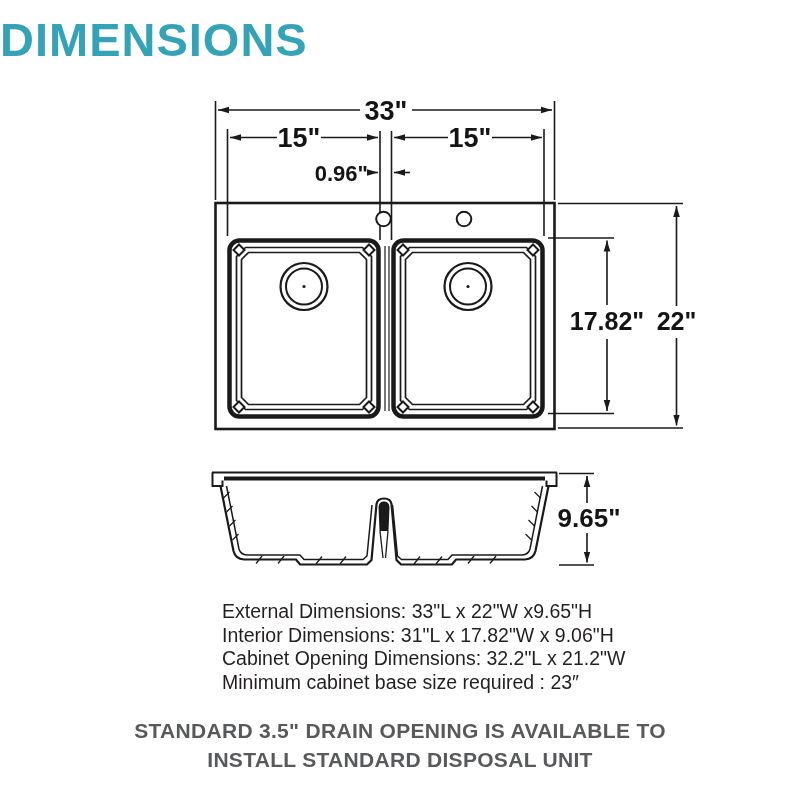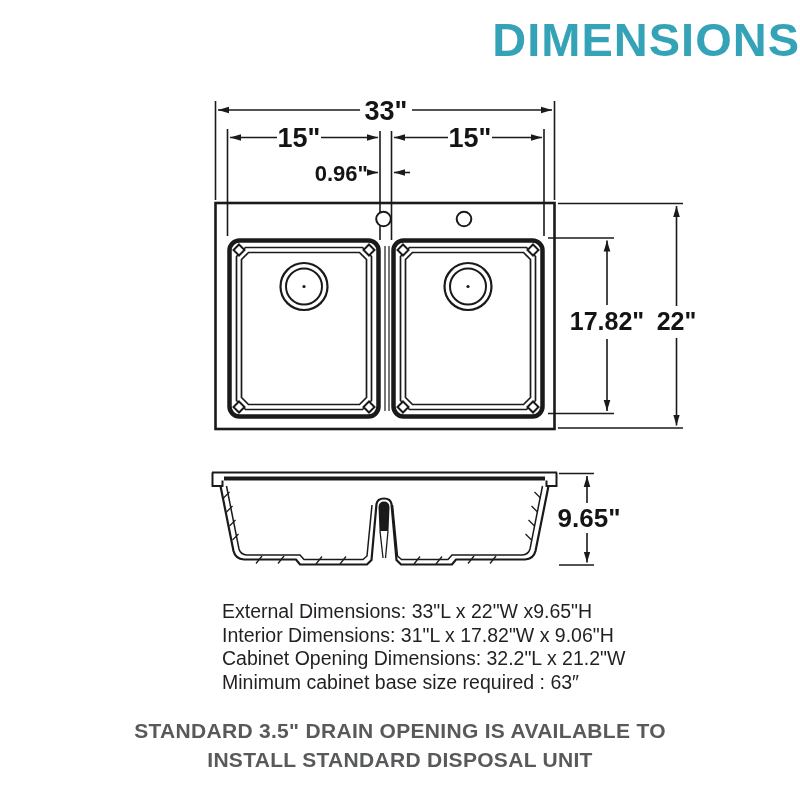"DIMENSIONS" .title { text-align: right -> left }
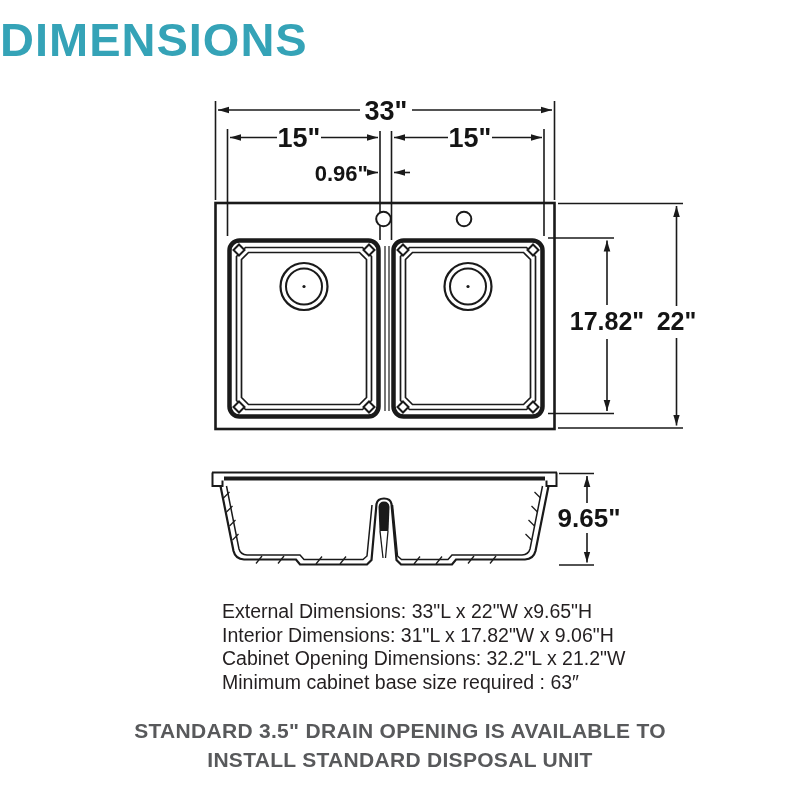"Minimum cabinet base size required" div { text: 63 -> 23 }
